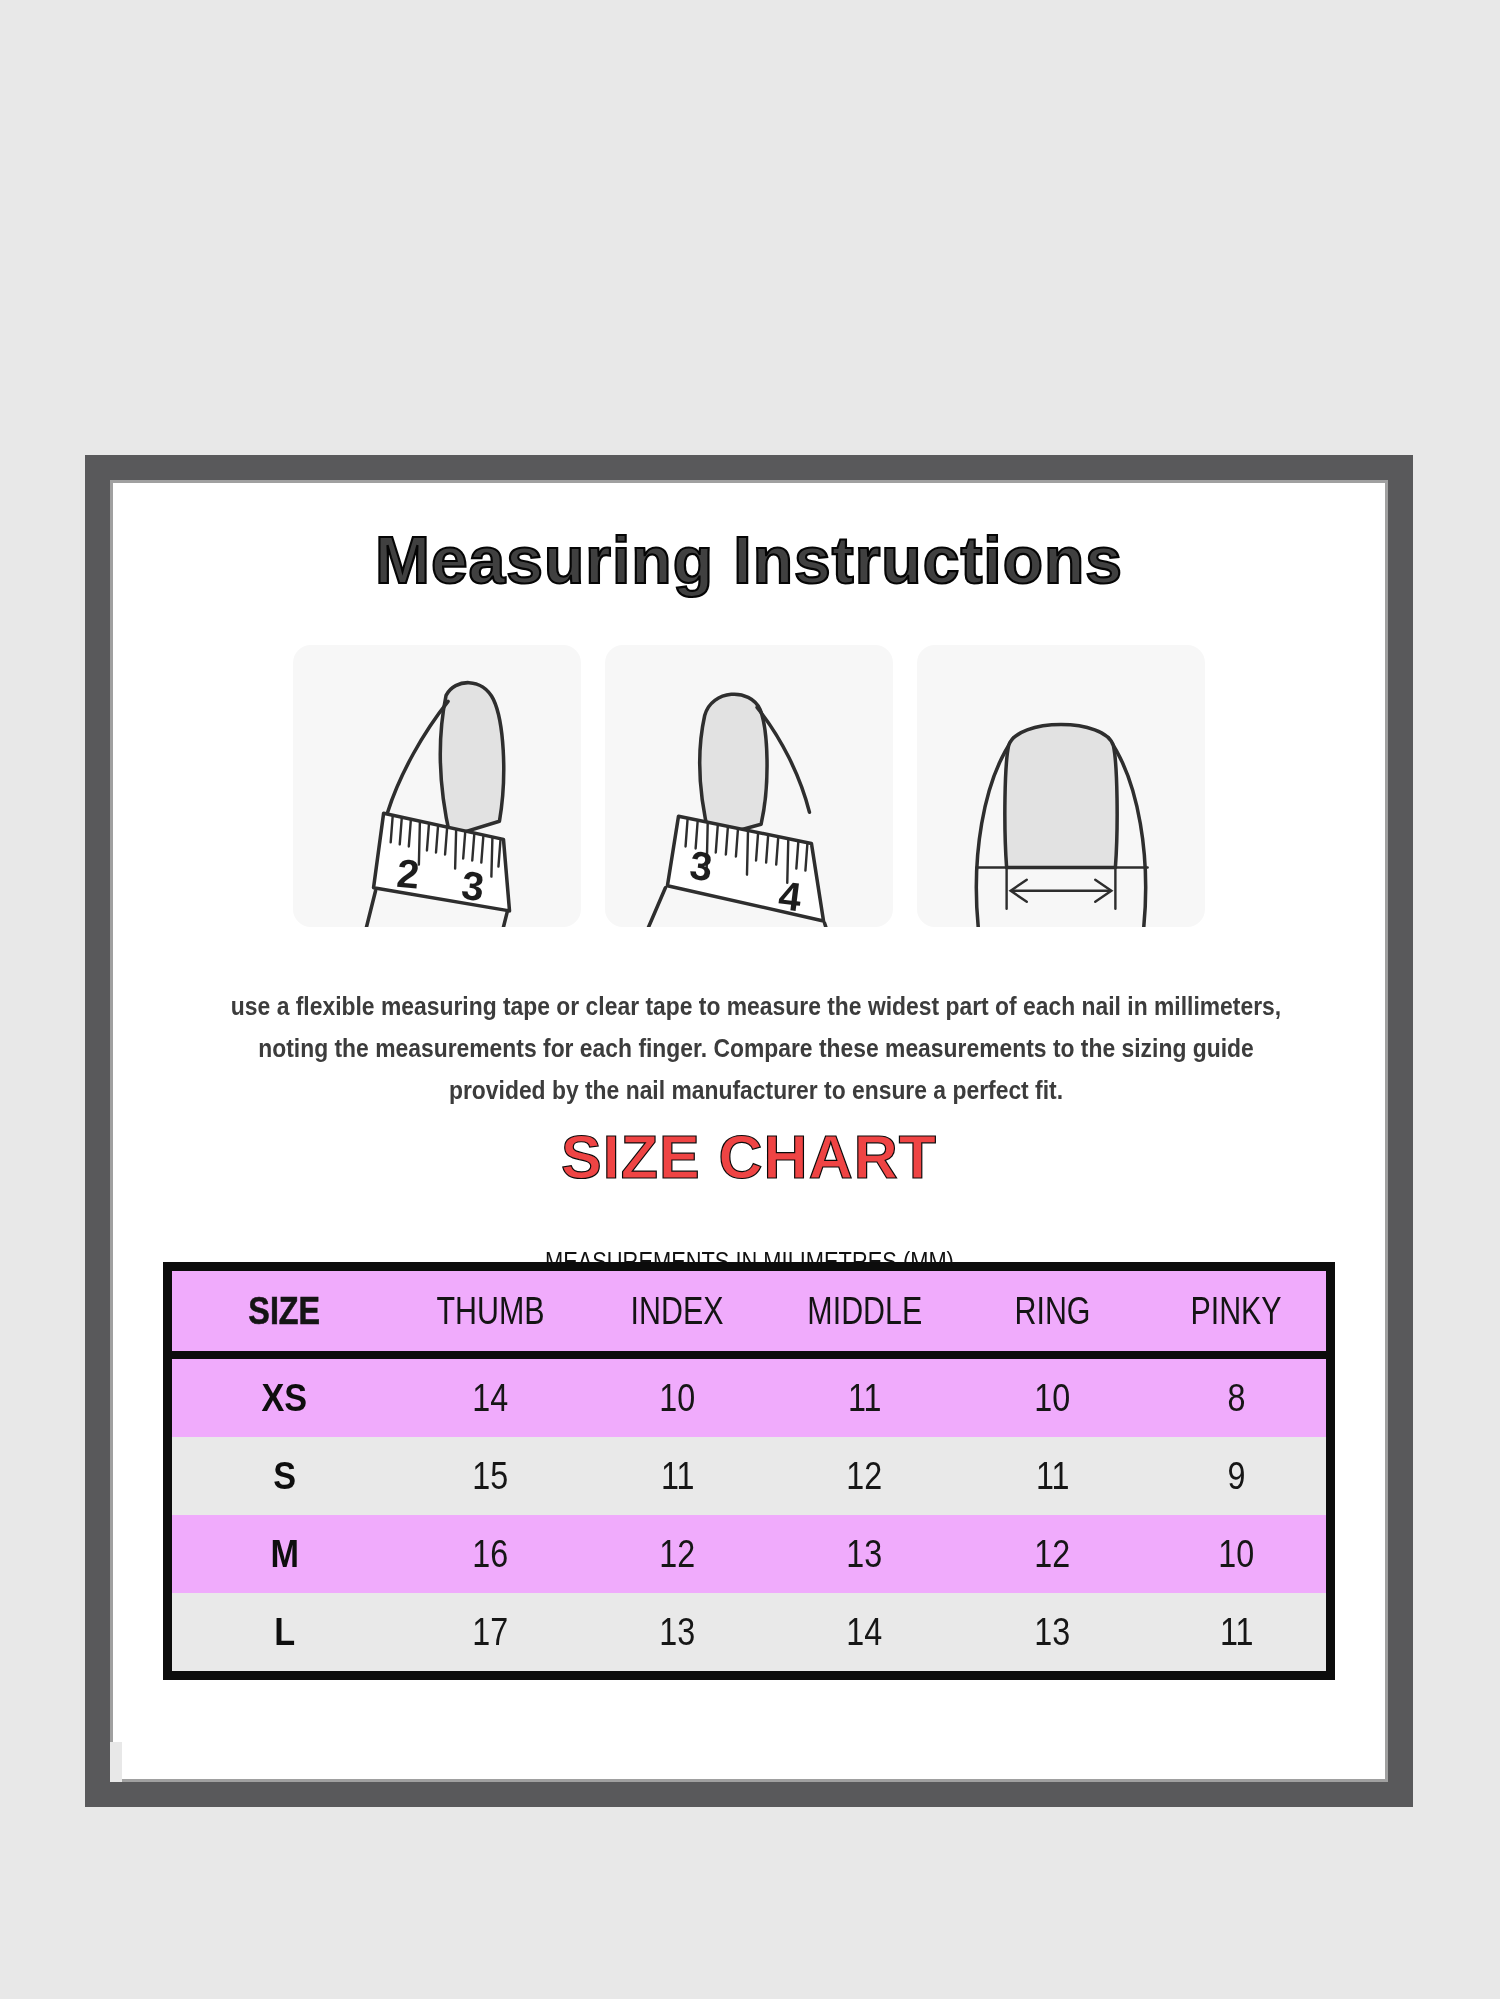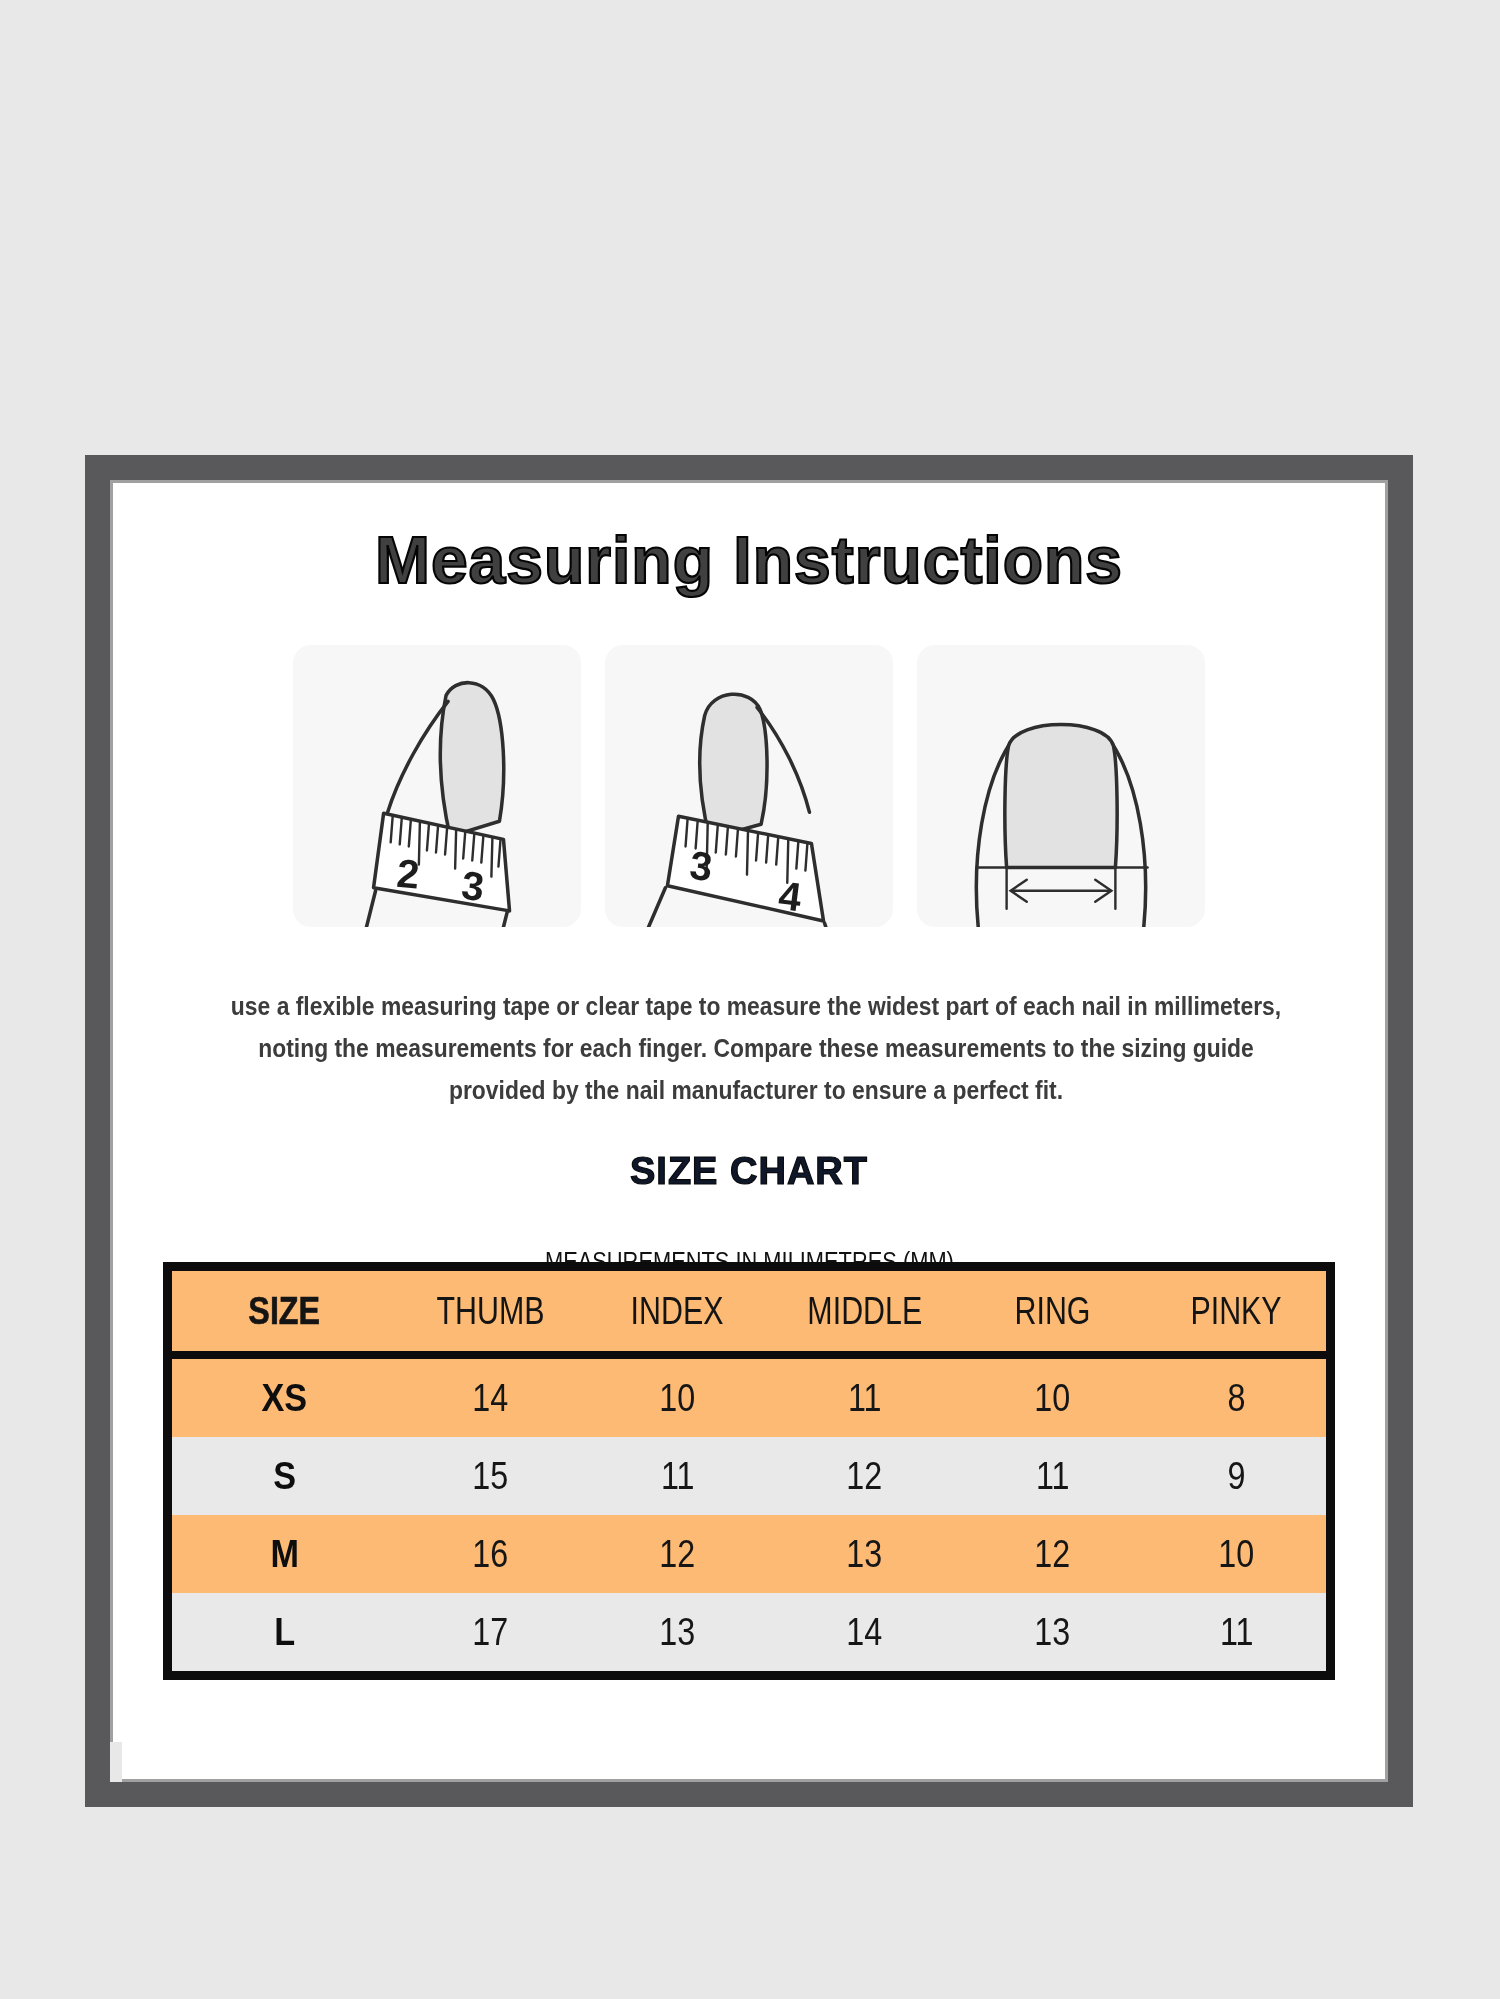"SIZE CHART" .chart-heading { color: #0f172a -> #ef4444; font-size: 38px -> 61px; margin-top: 28px -> none }
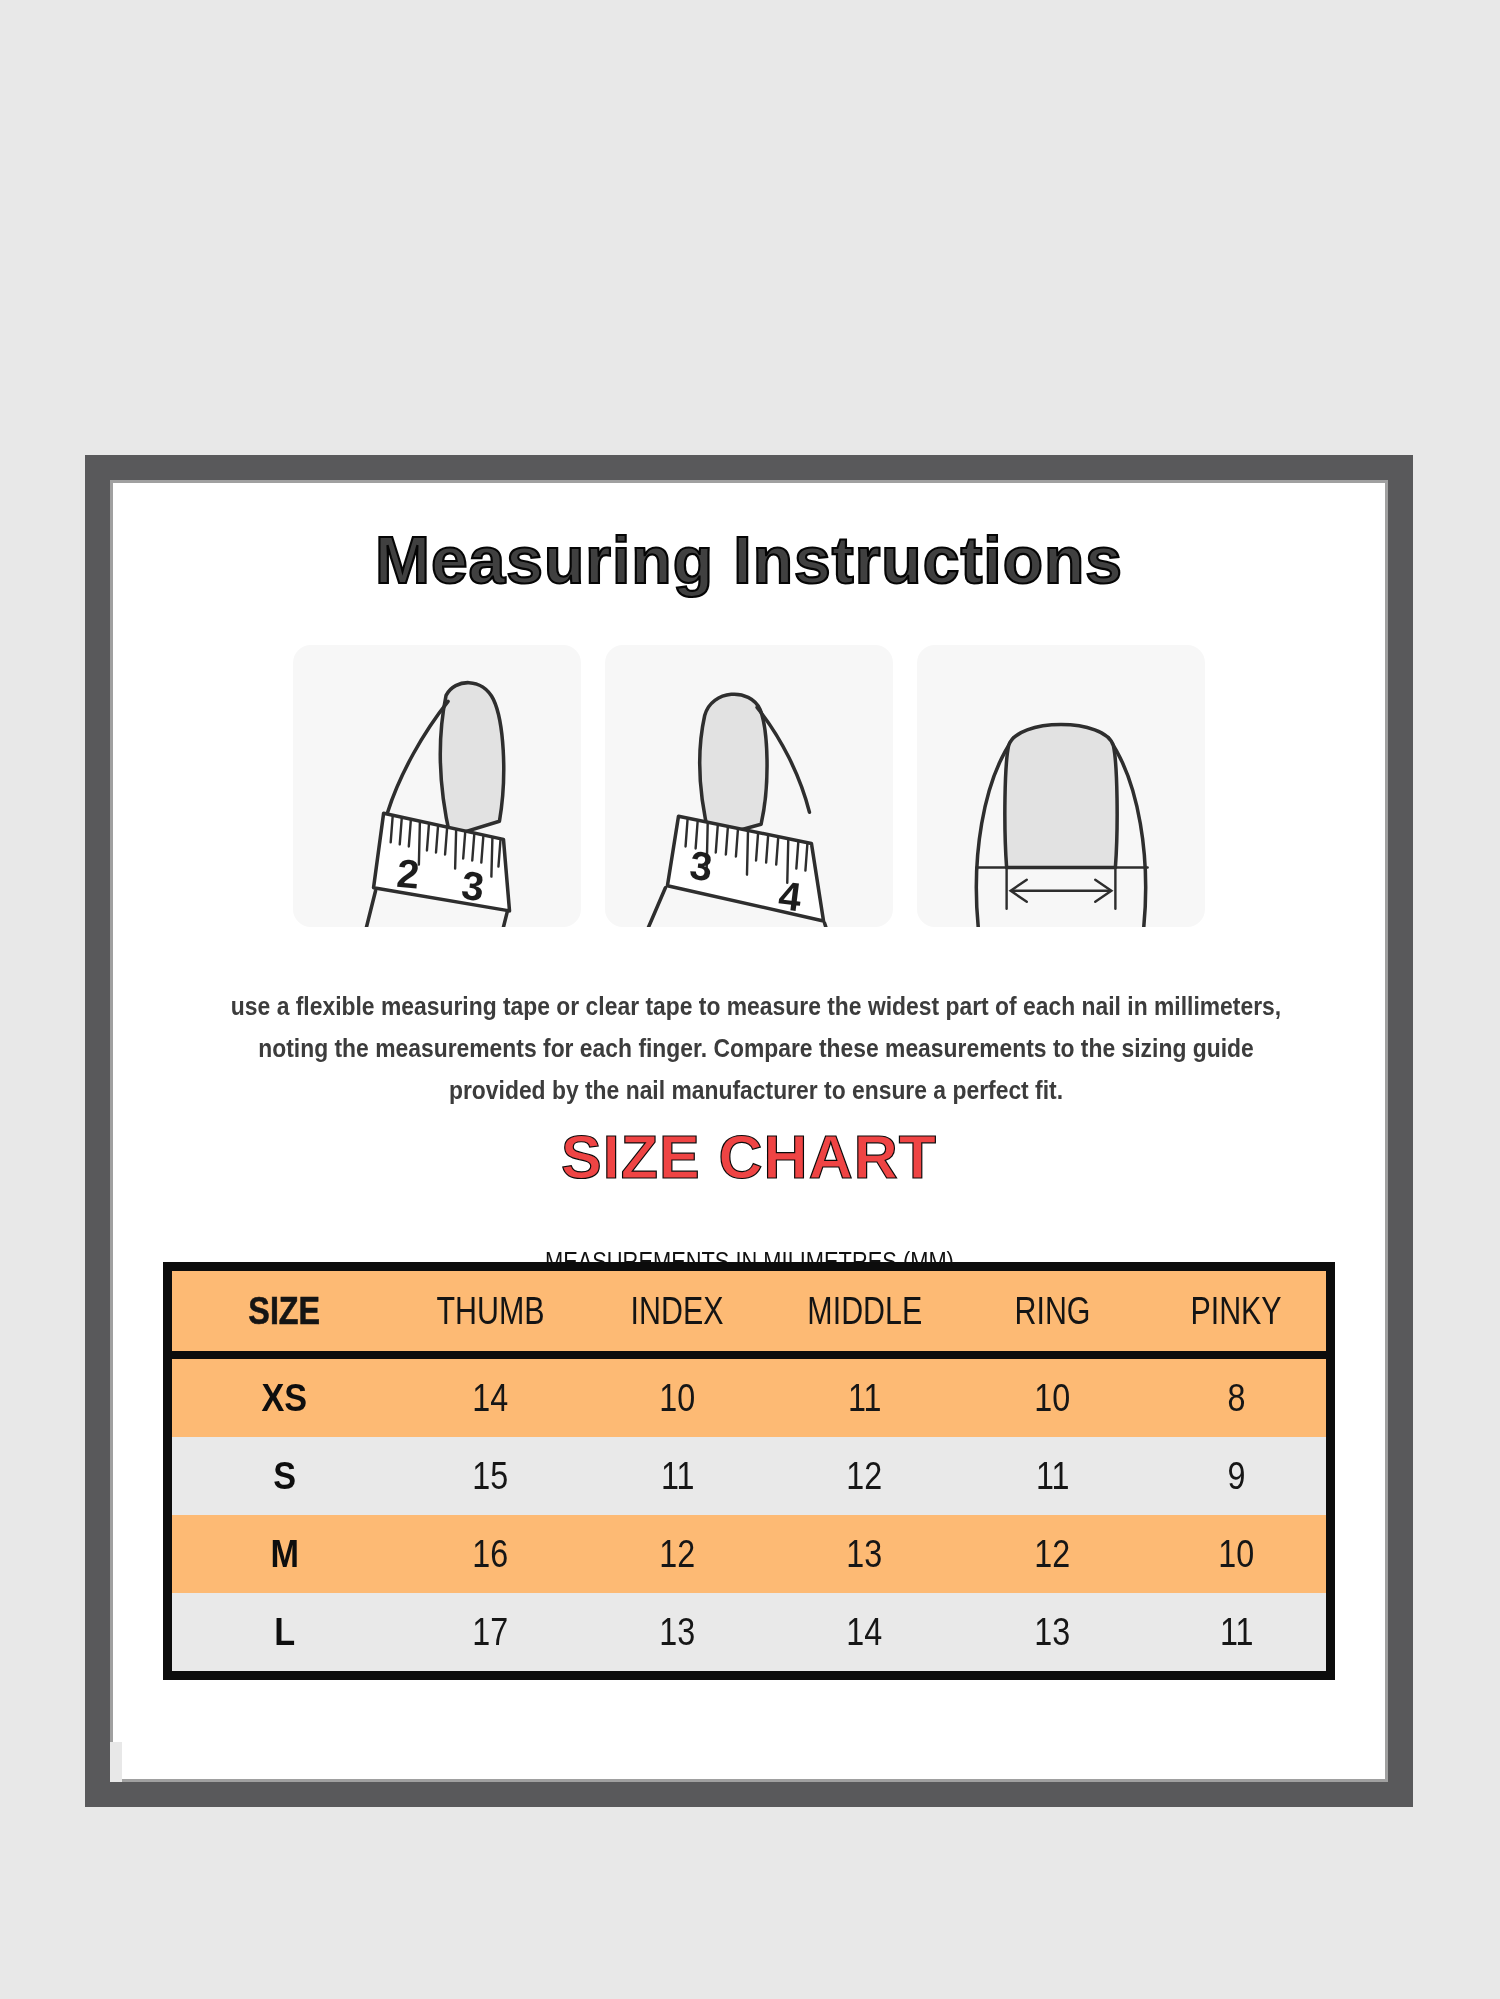"SIZE" .size-table { background: #fdba74 -> #f0abfc }
